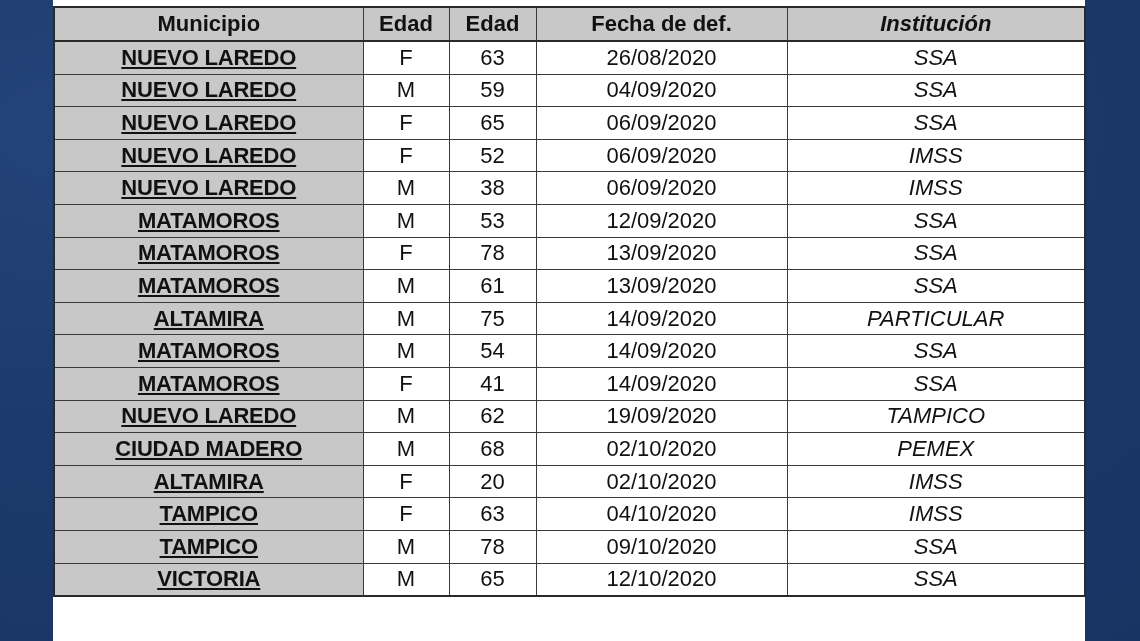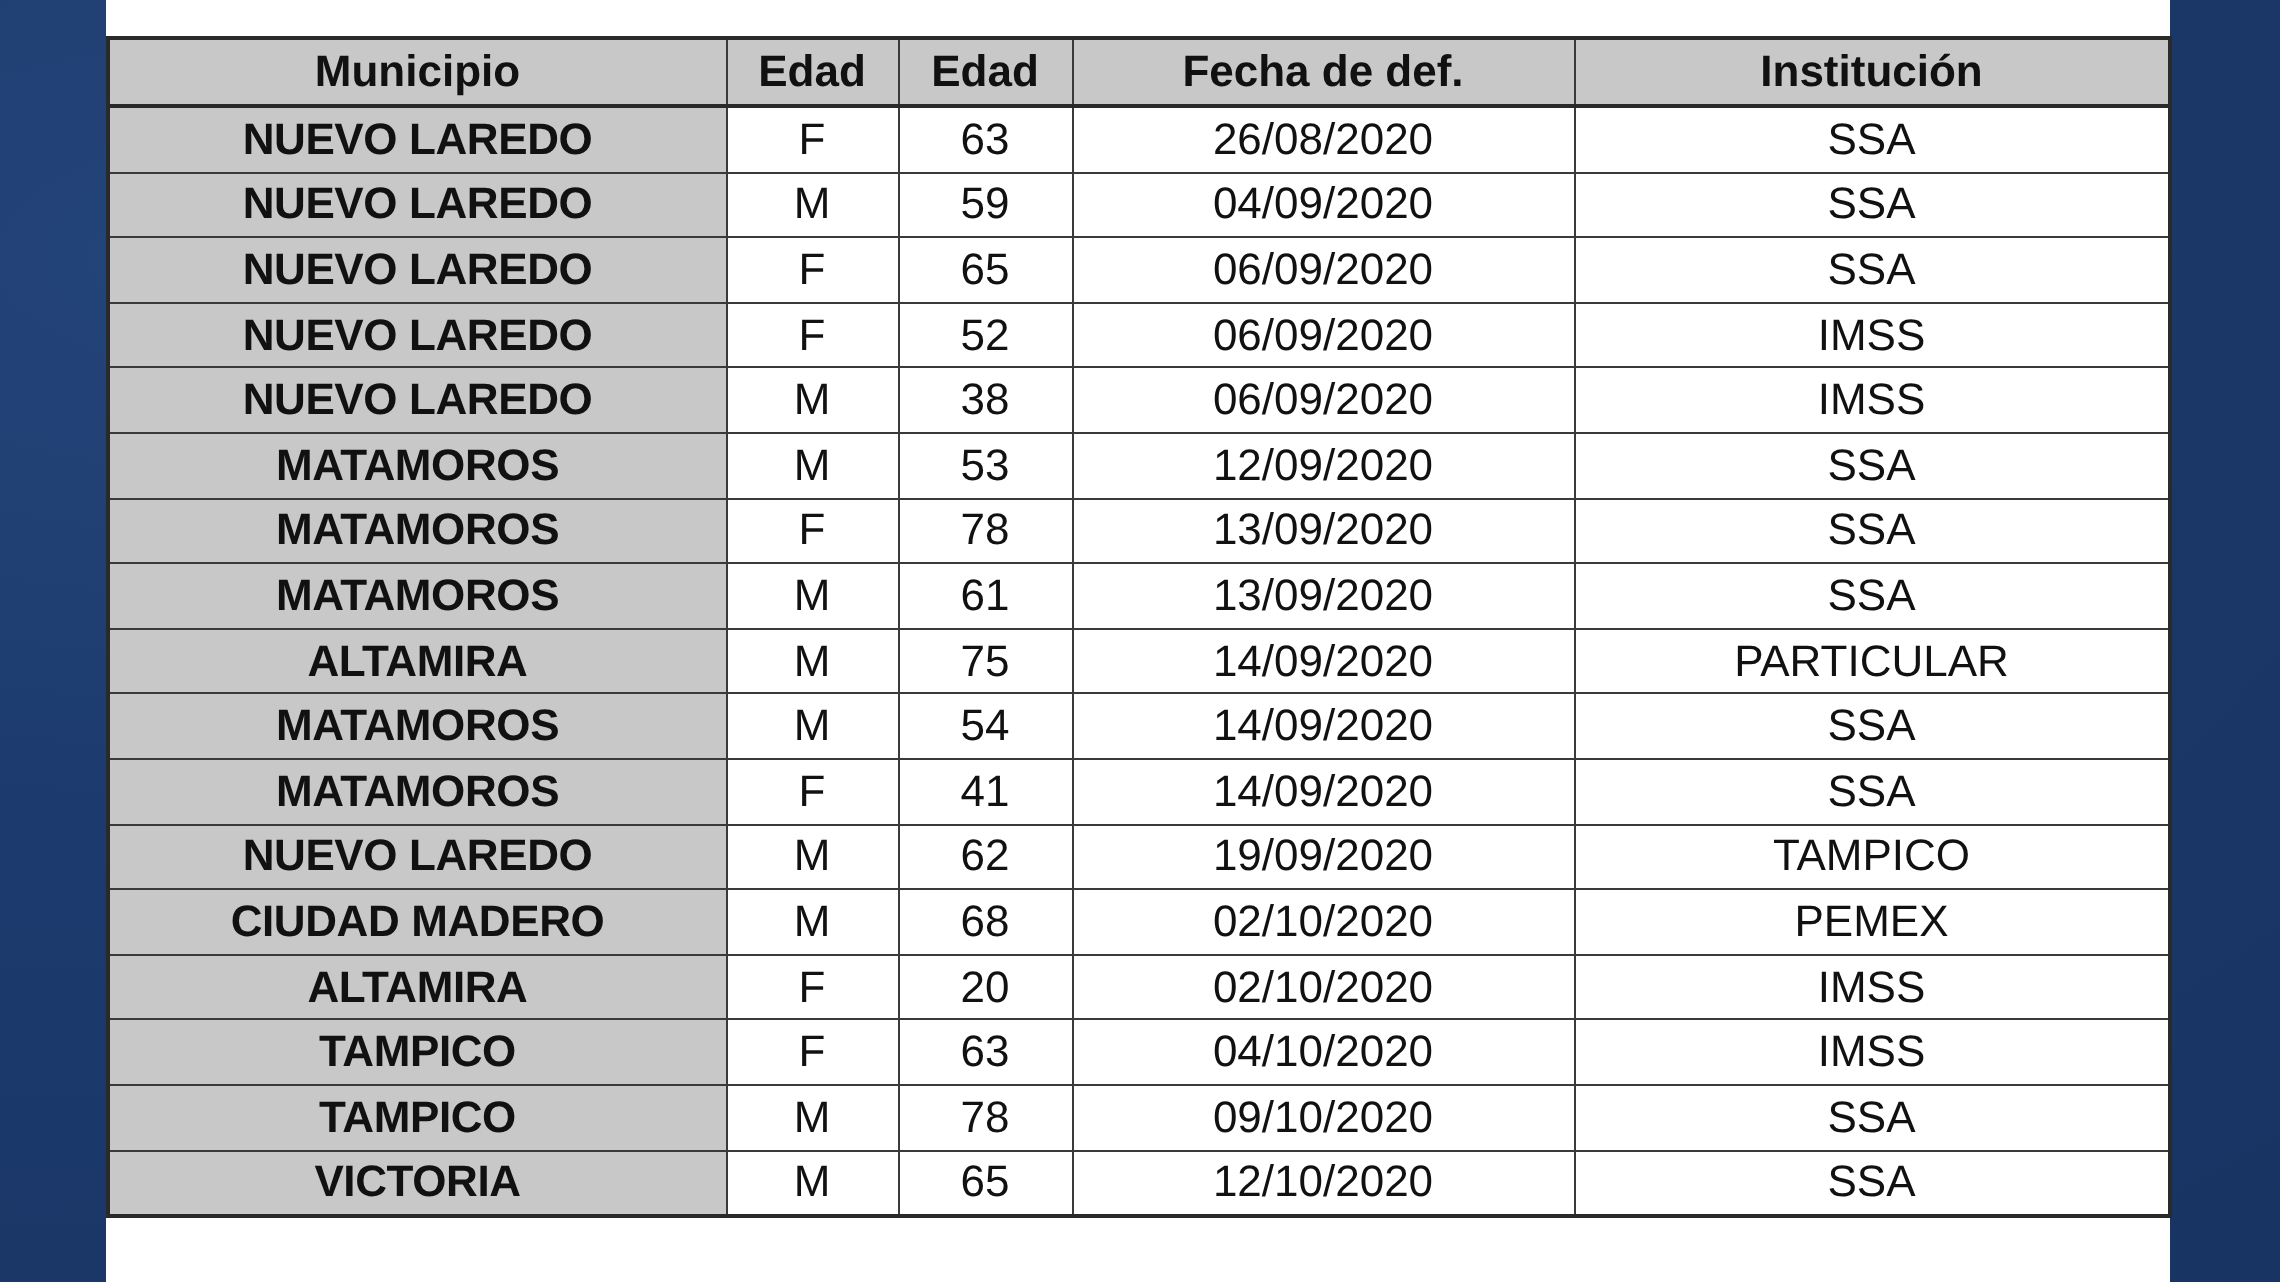"Municipio" .table-wrap { top: 18px -> 6px }
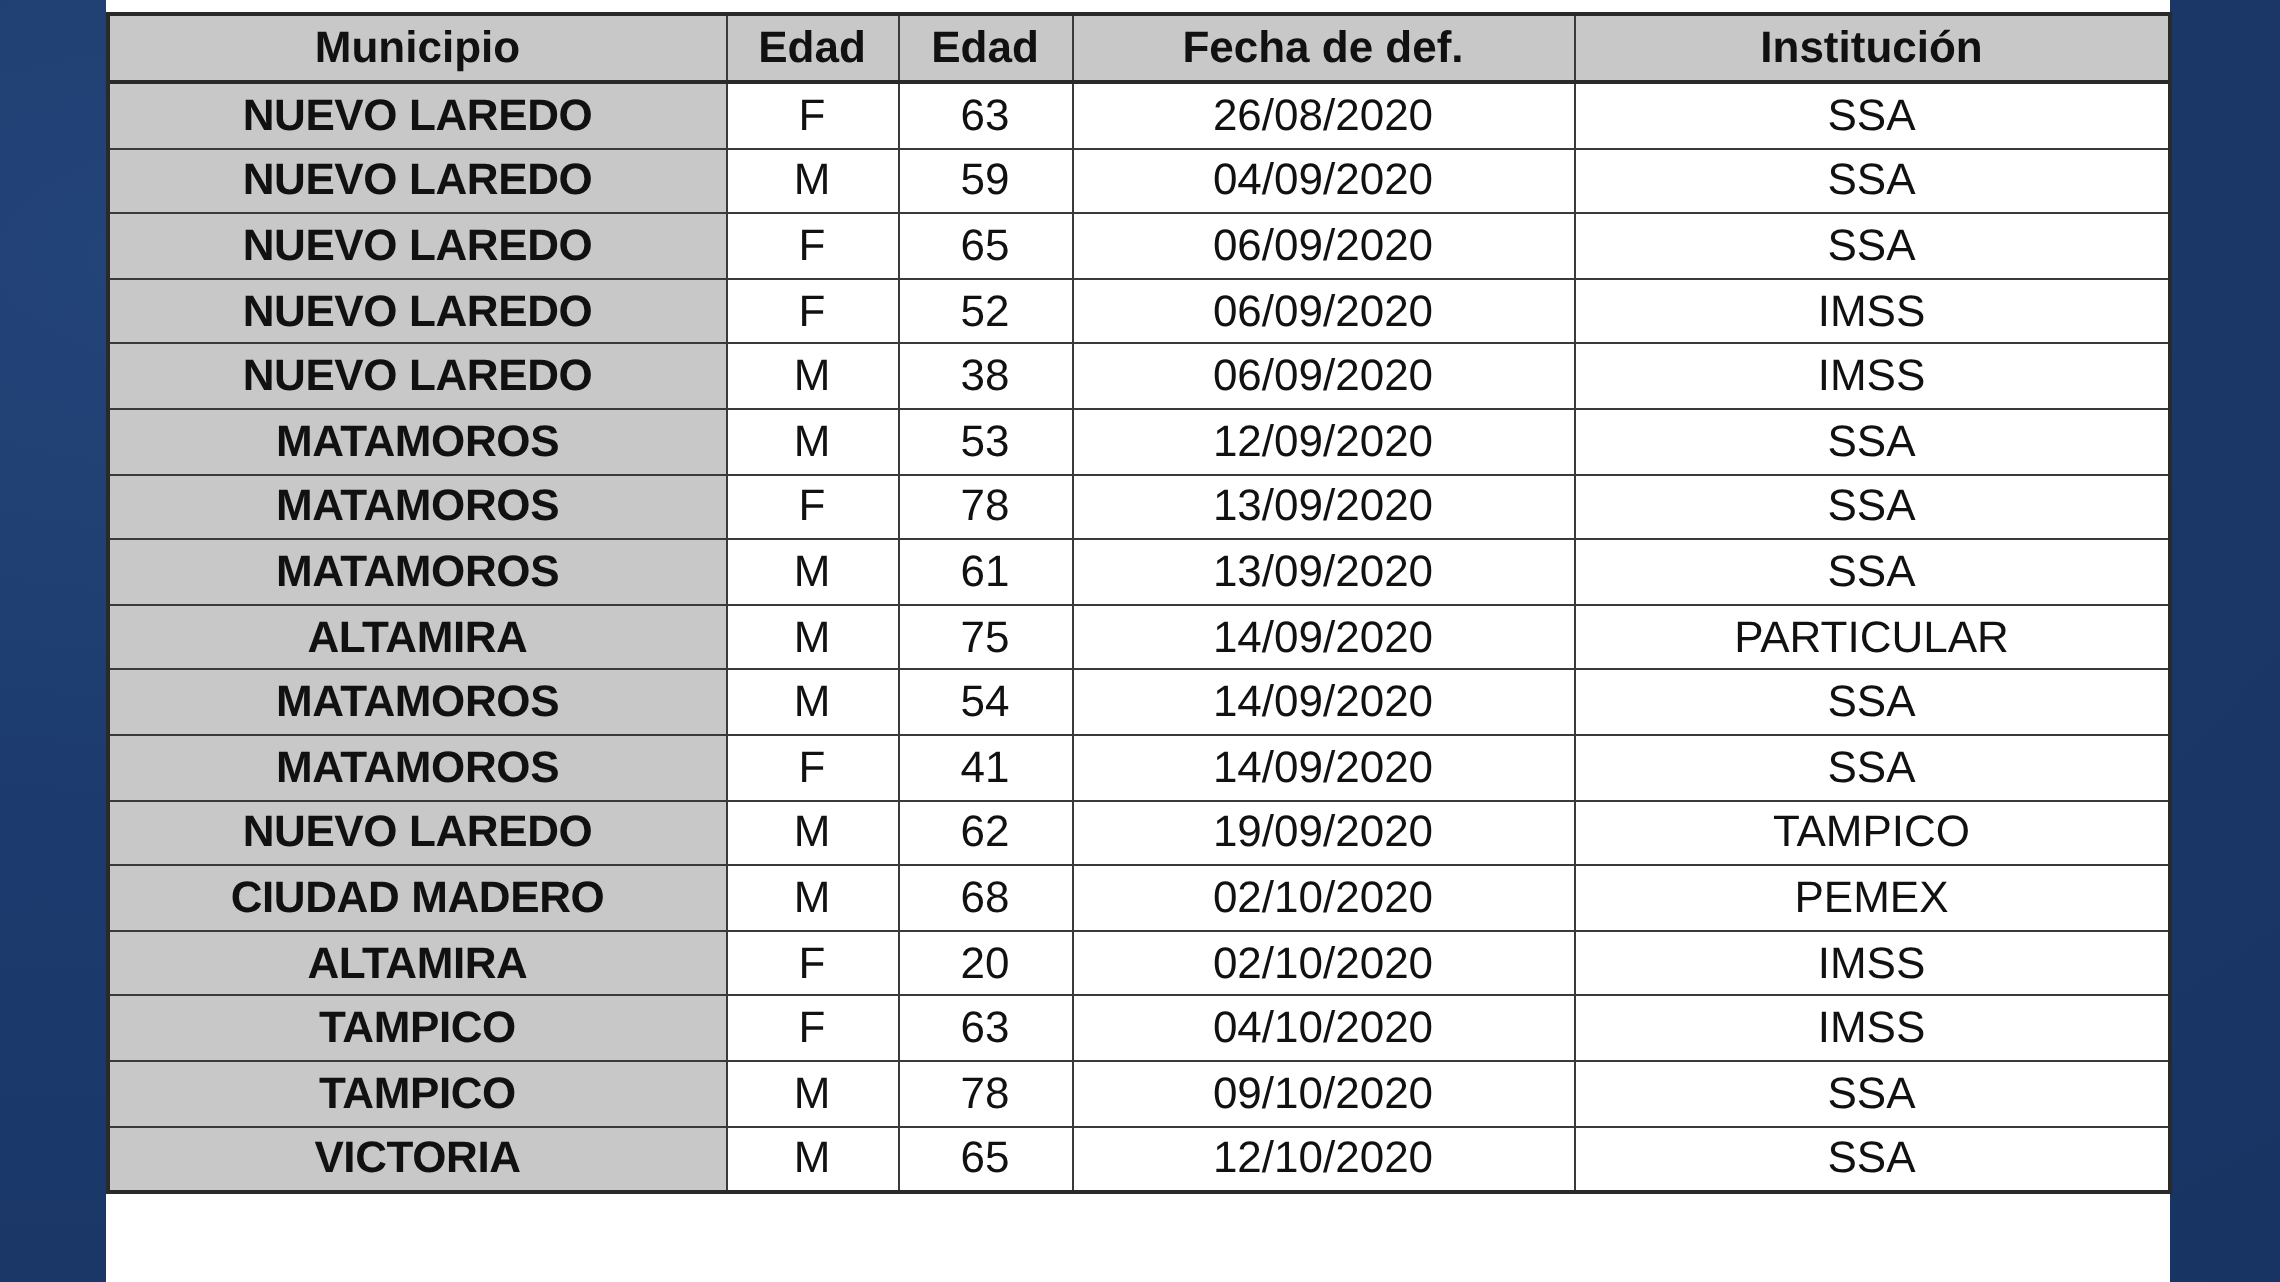"Institución" th:last-child, td.inst { font-style: none -> italic }
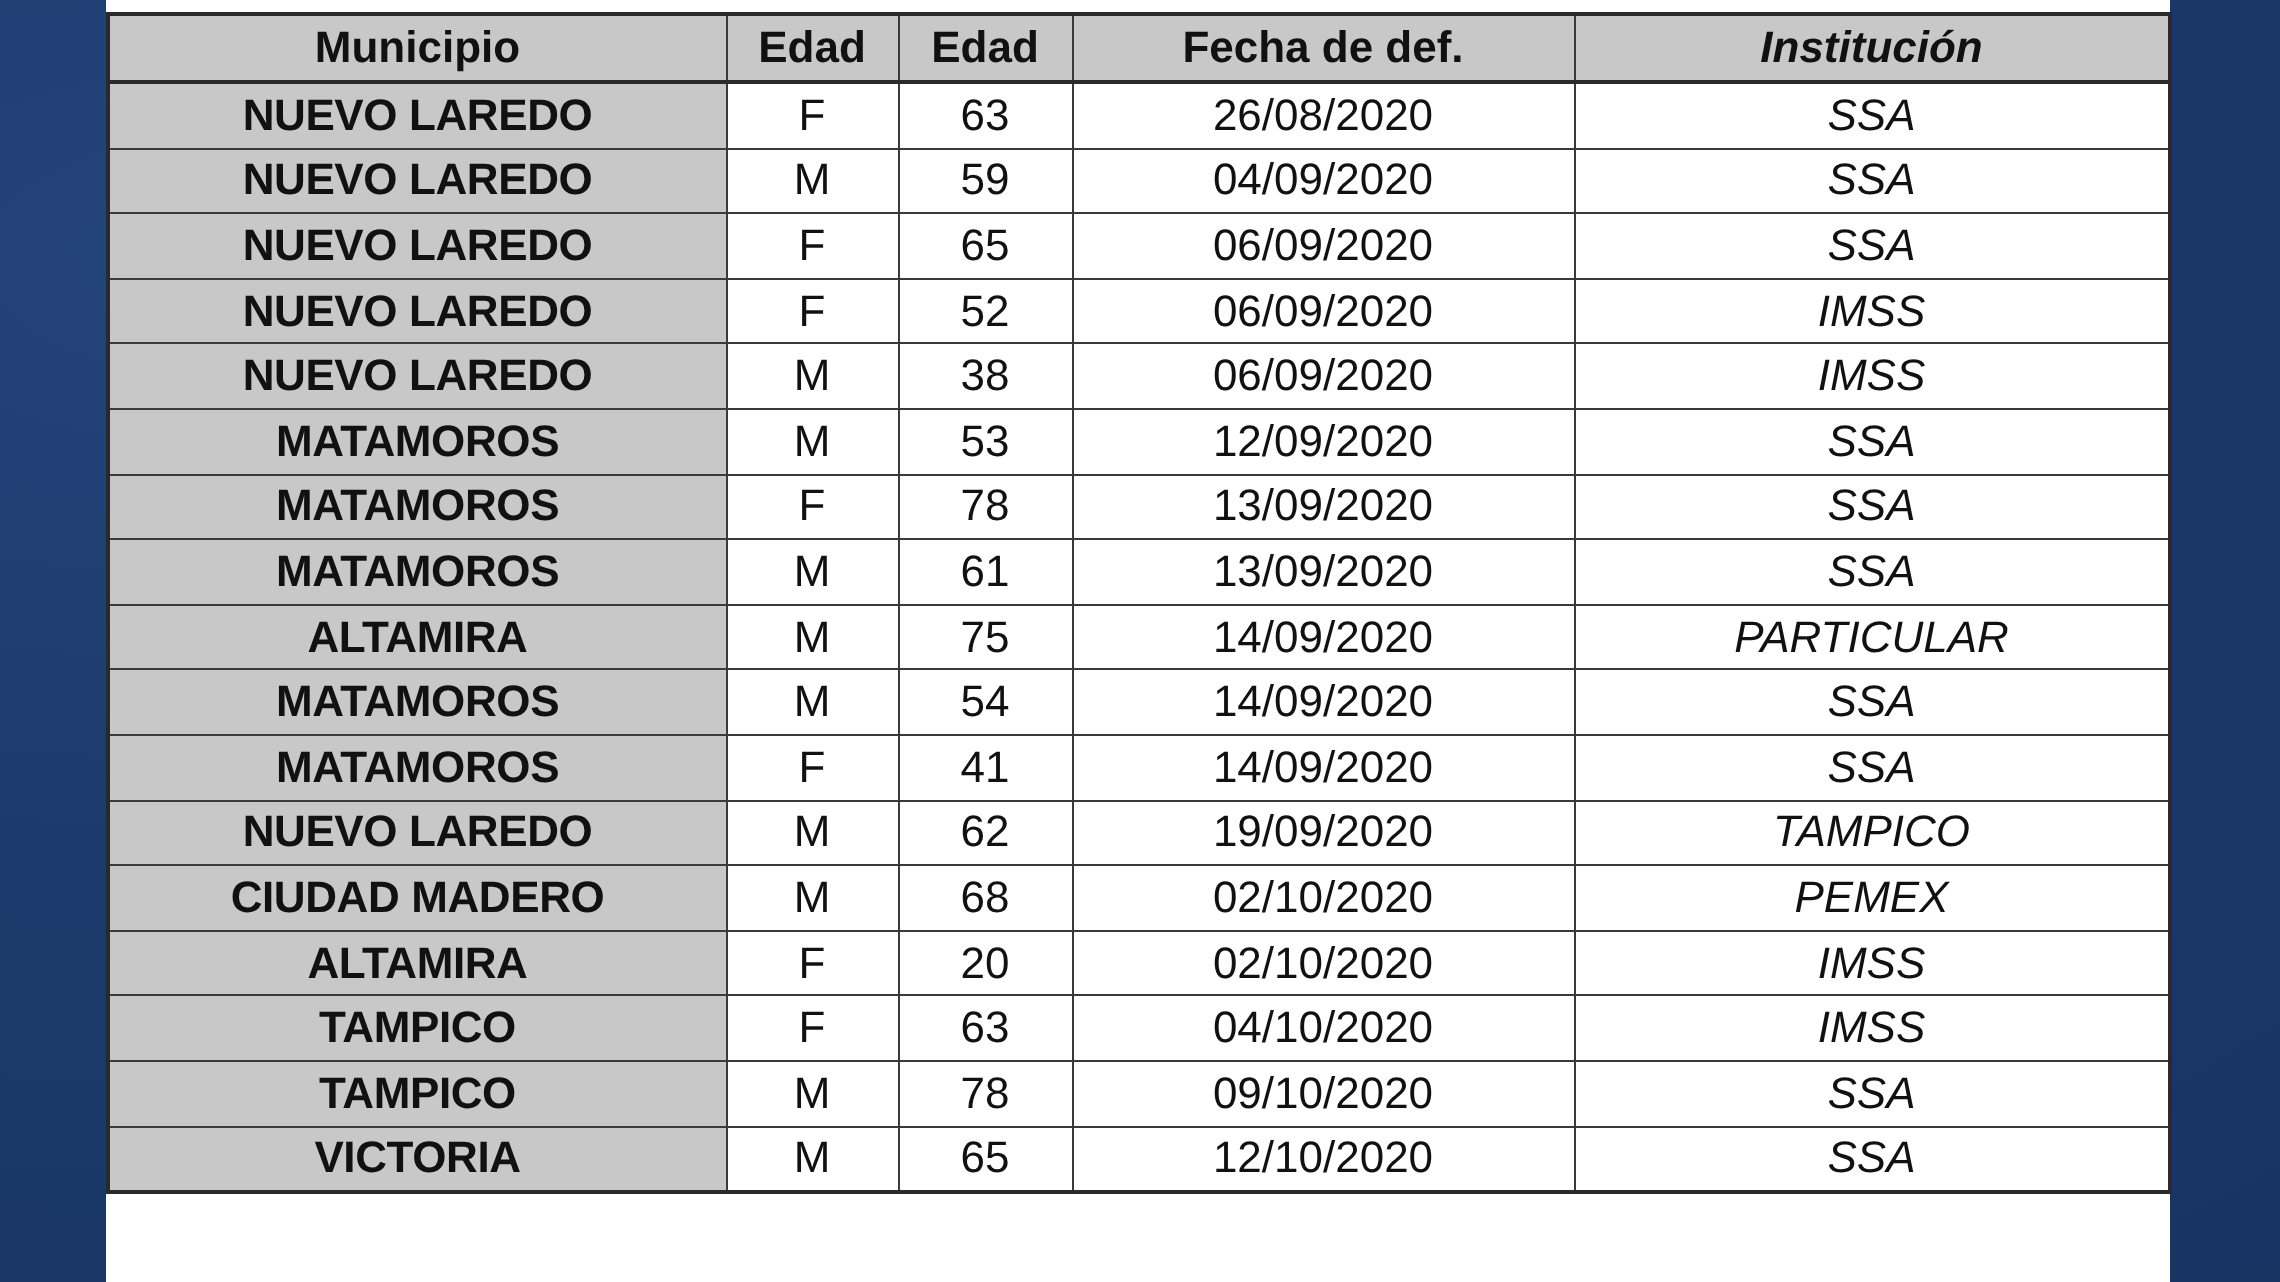"NUEVO LAREDO" td.muni { text-decoration: none -> underline }
